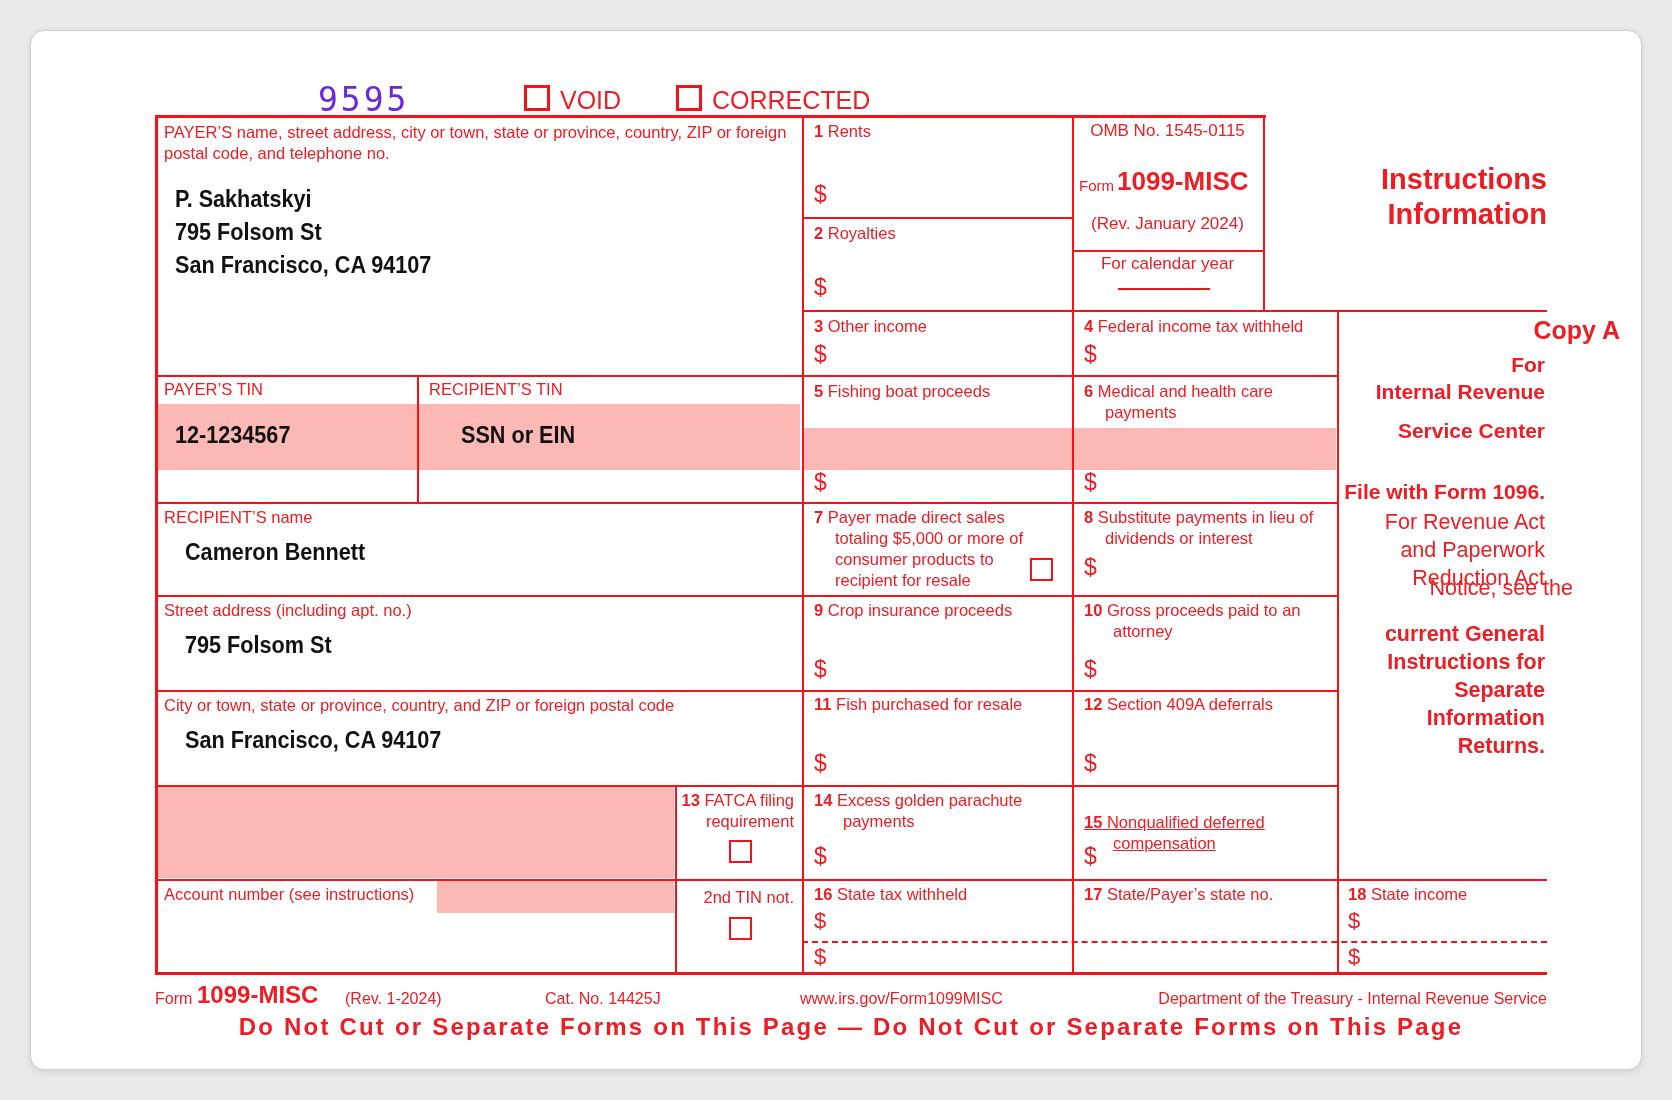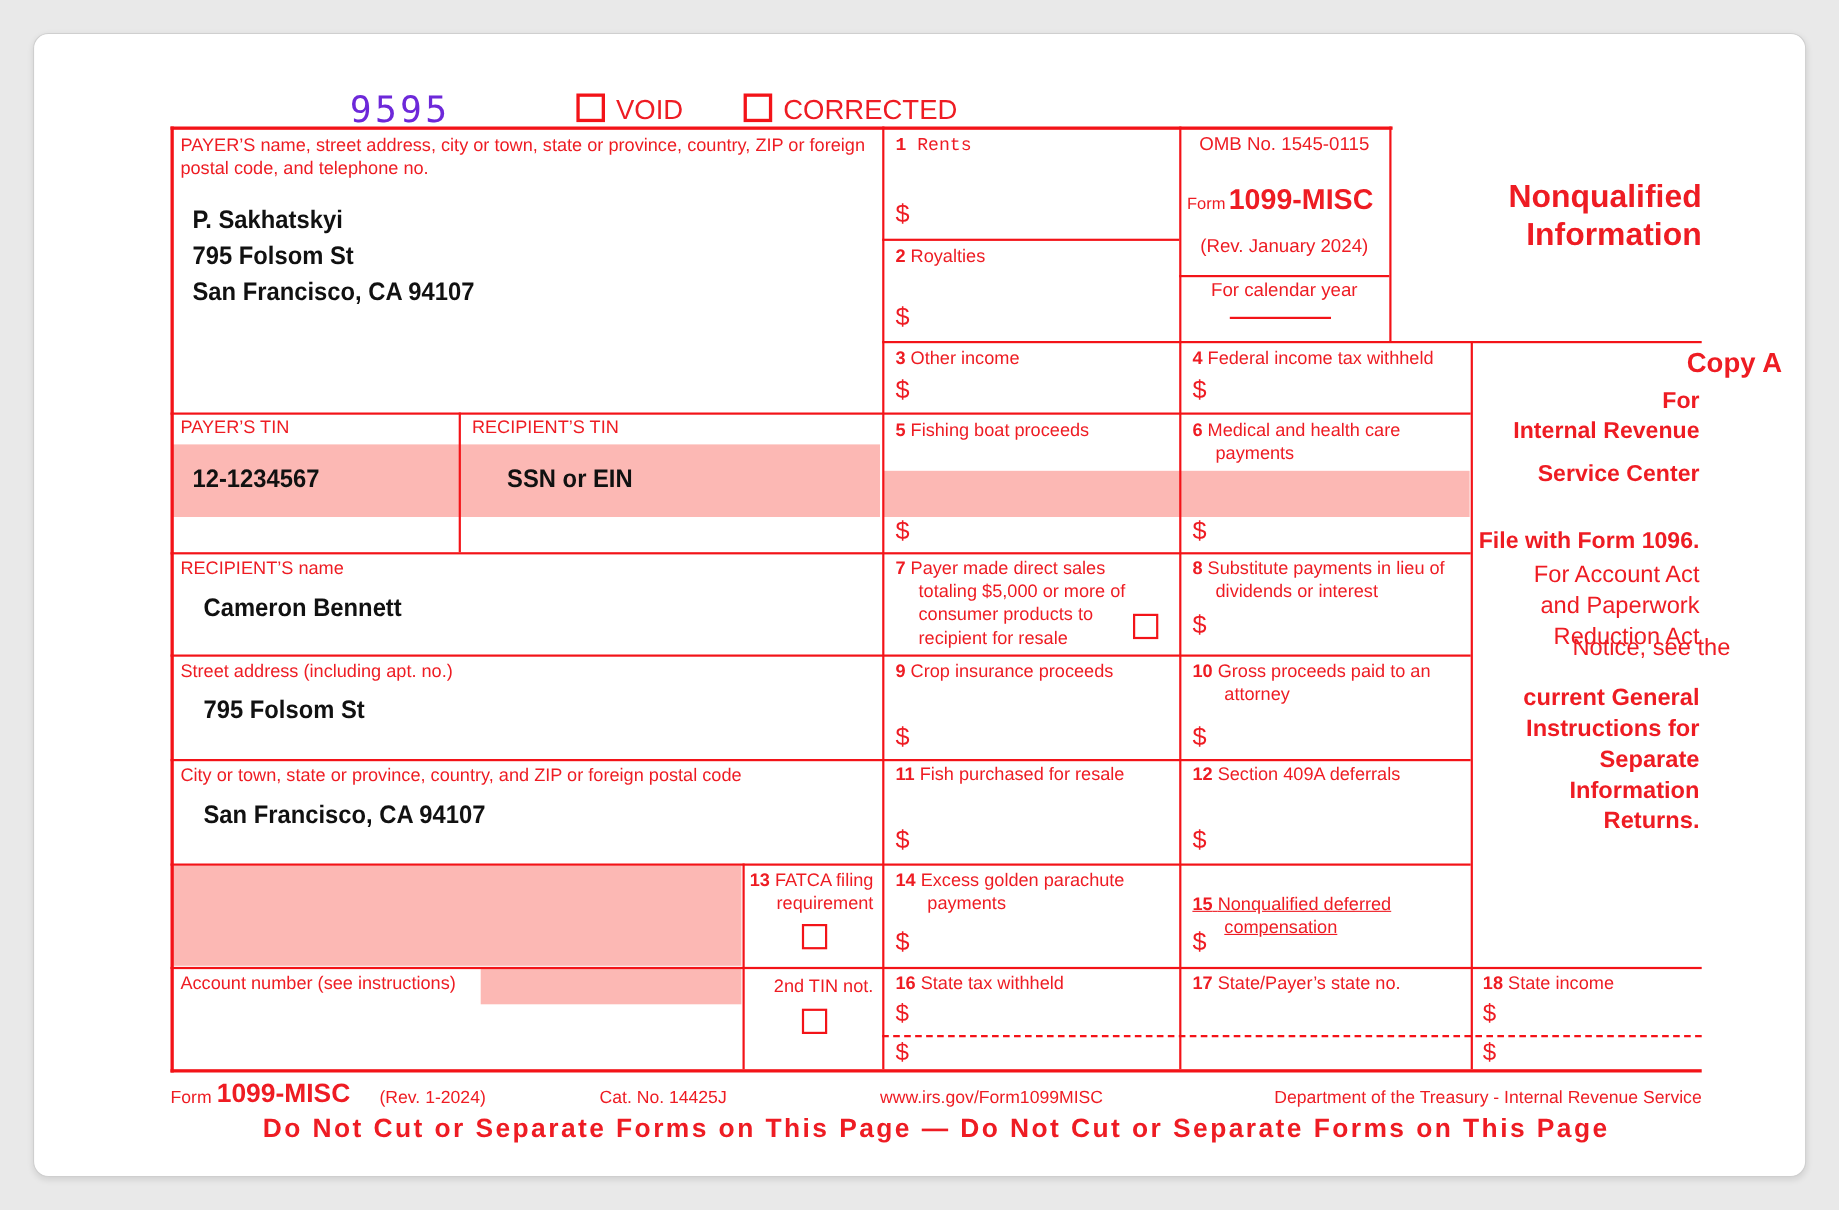"1 Rents" div.boxlbl { font-family: Liberation Mono, monospace -> none }
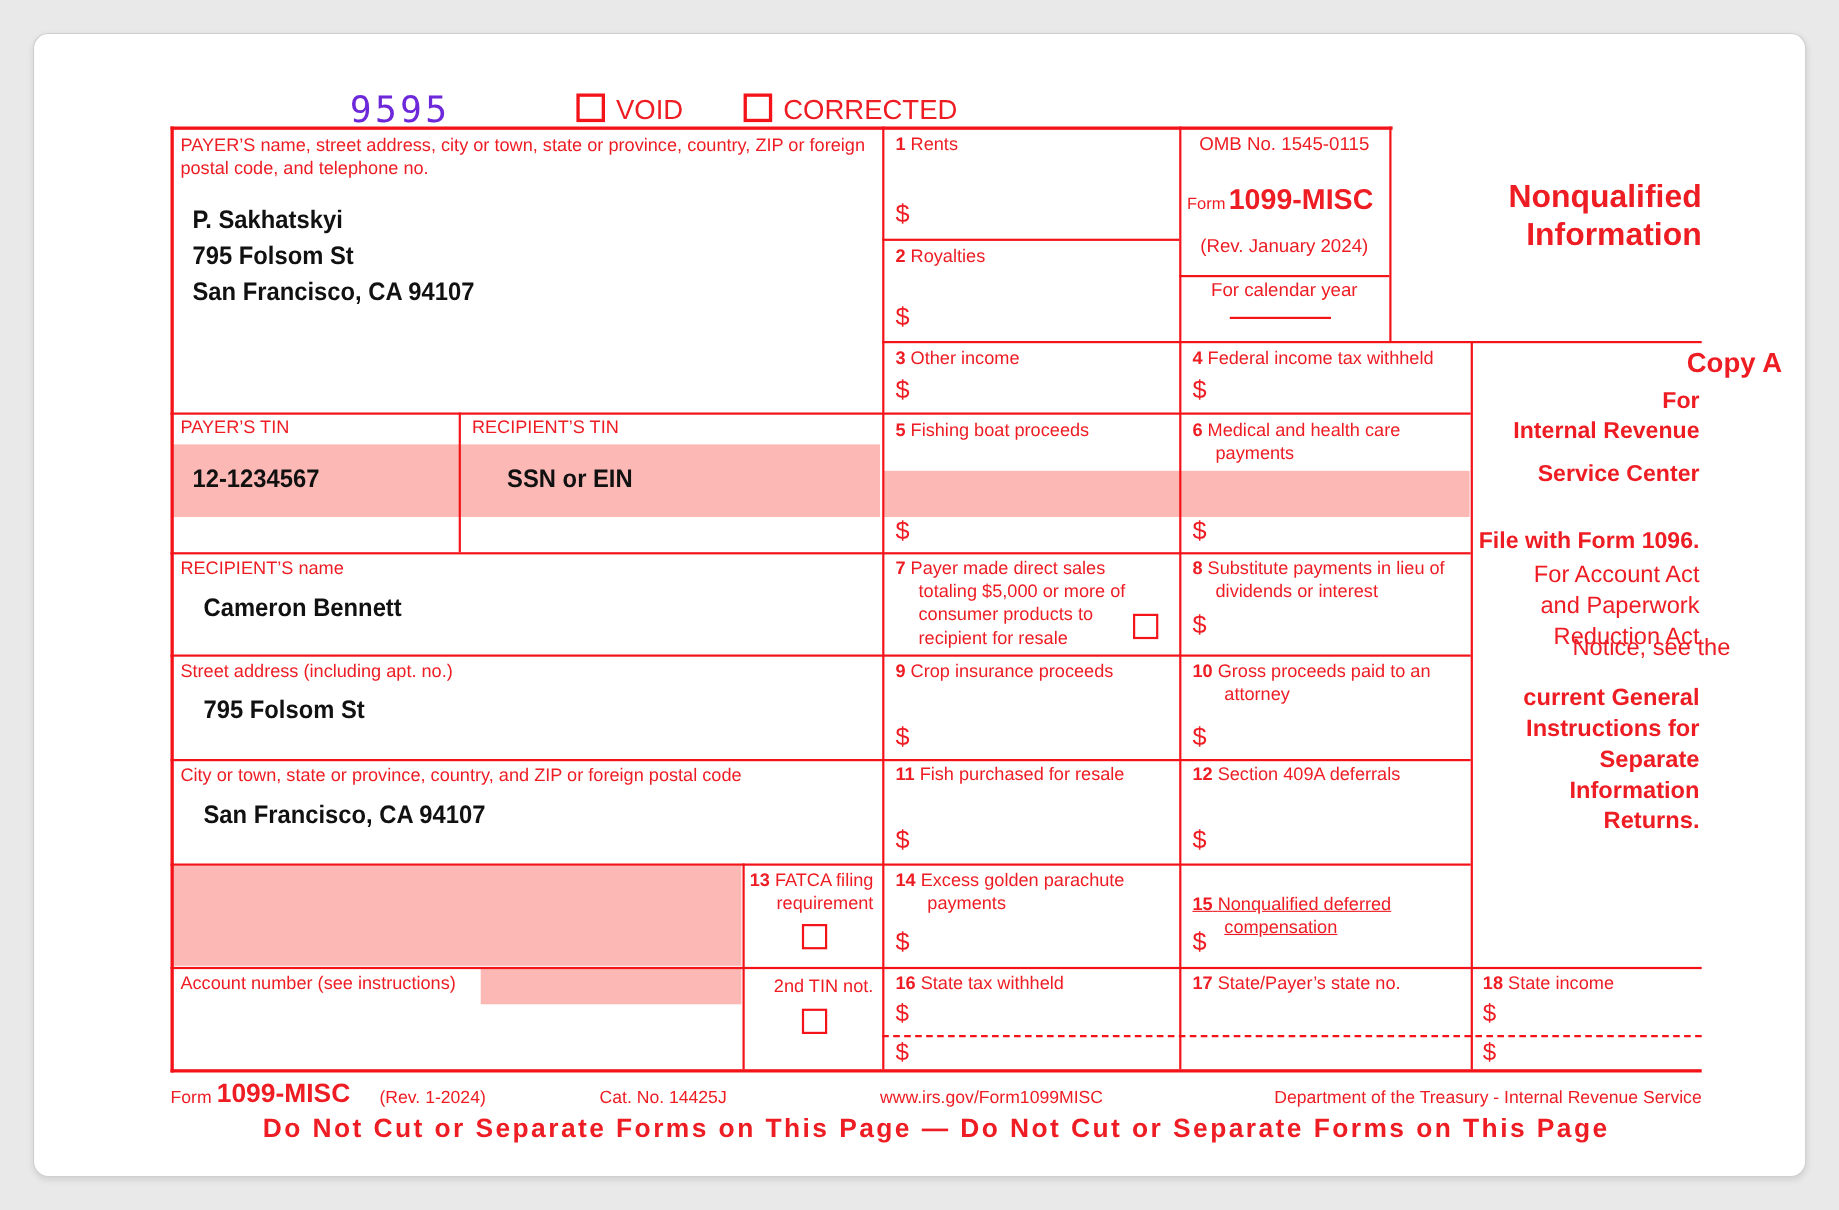"Nonqualified" div.title-line { text: Nonqualified -> Instructions }
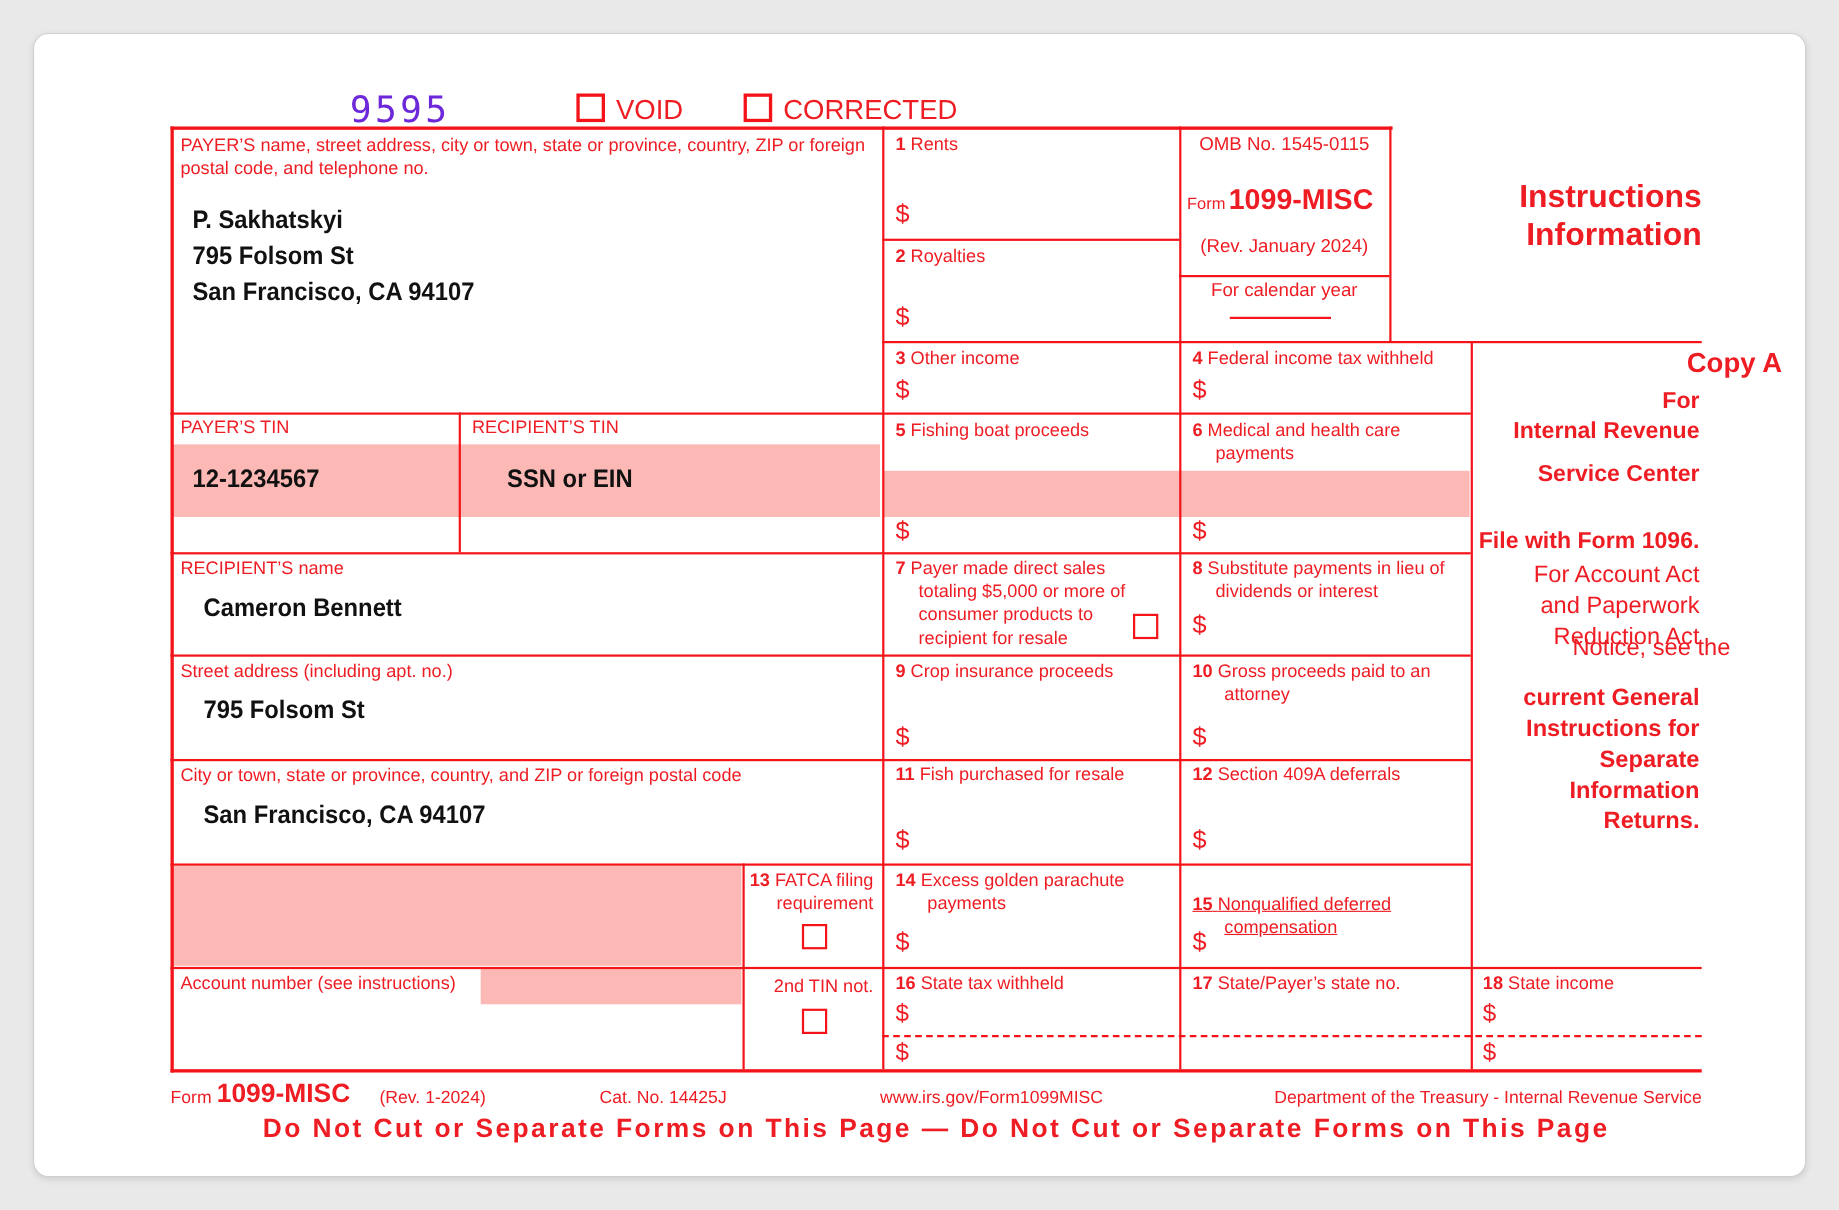"For Account Act" div.priv { text: Account -> Revenue }
